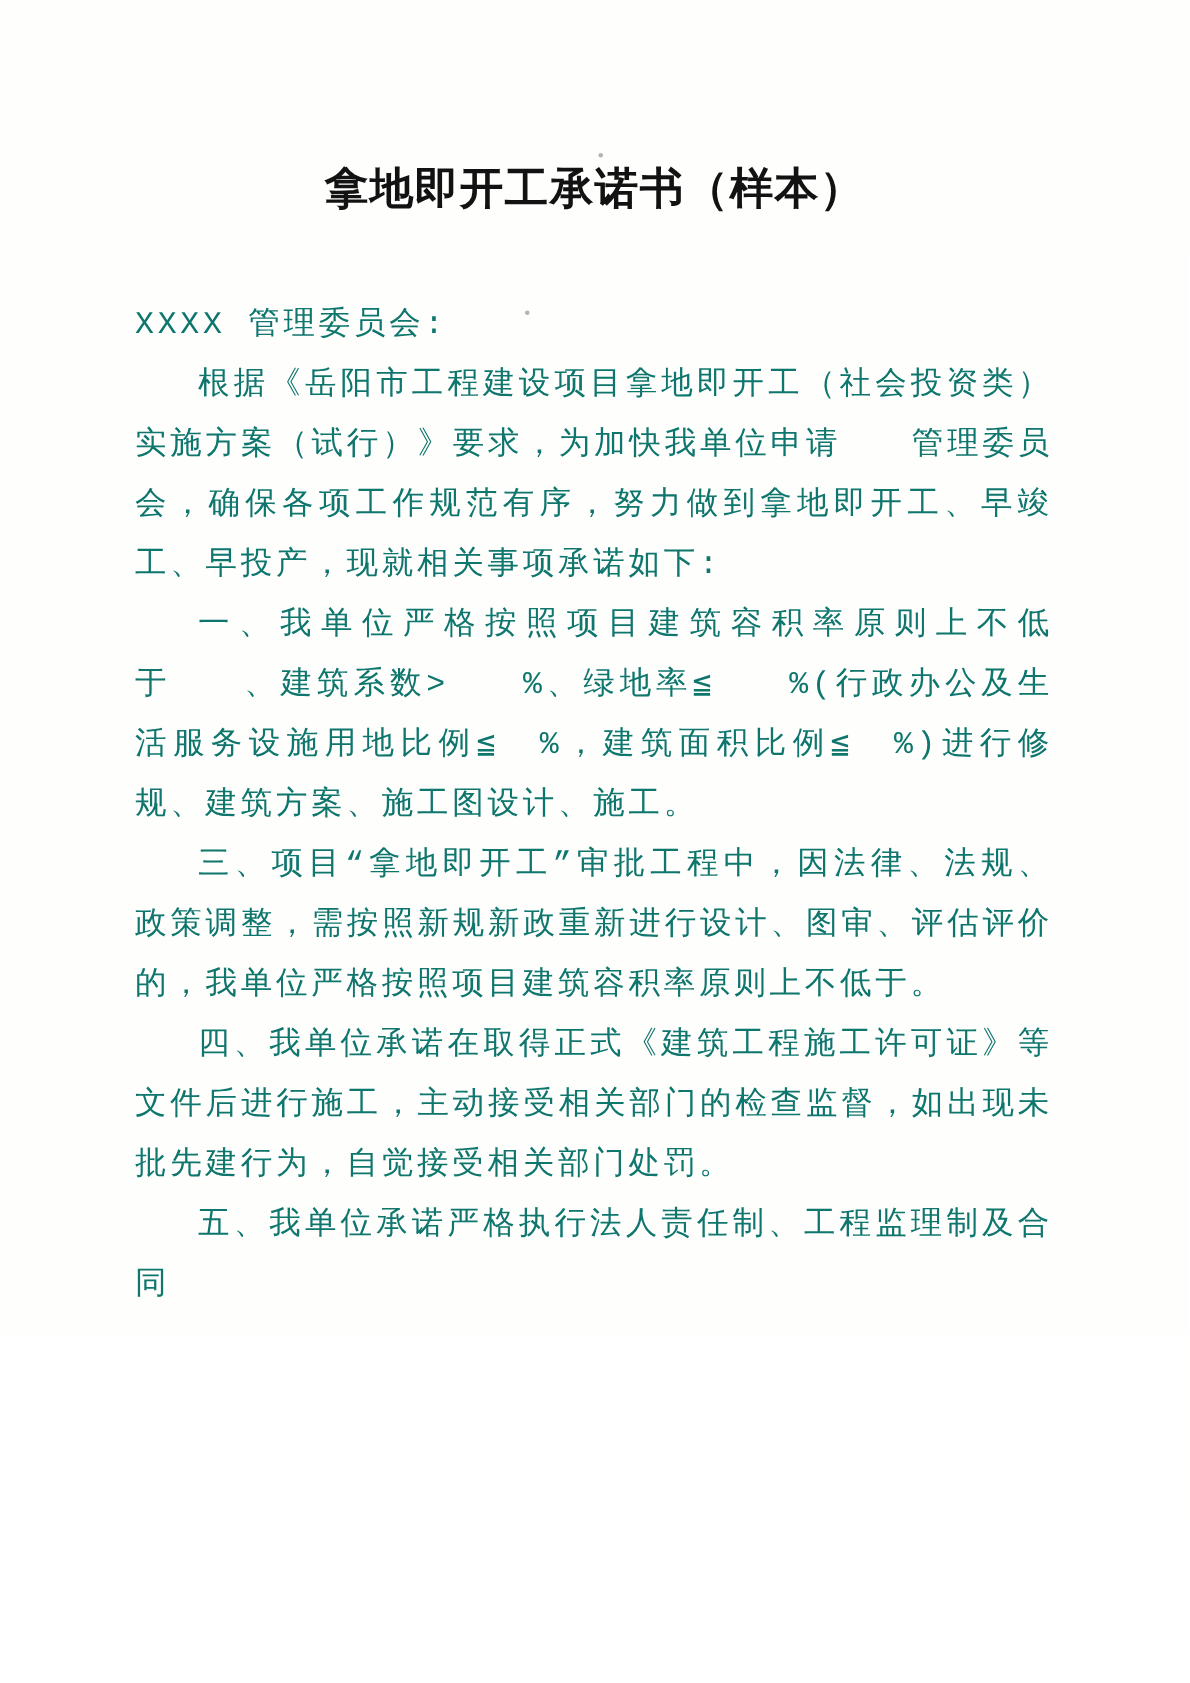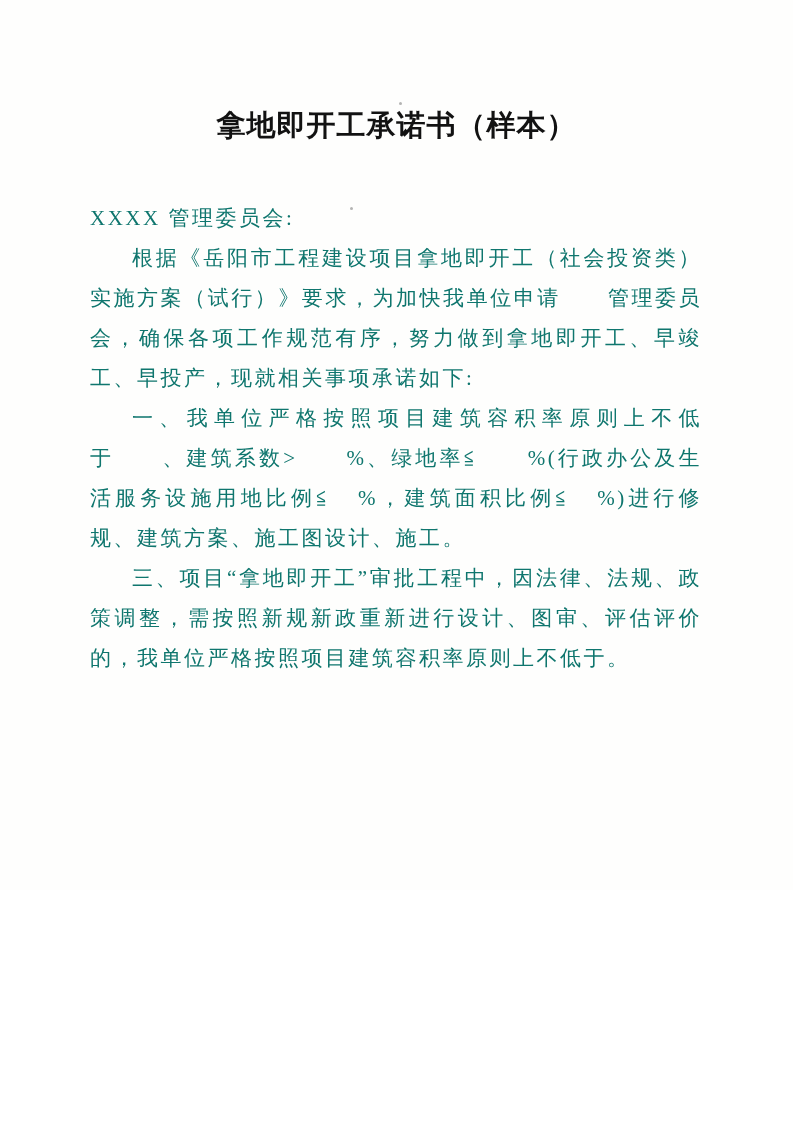"拿地即开工承诺书（样本）" .page { font-family: Liberation Serif, serif -> Liberation Mono, monospace }
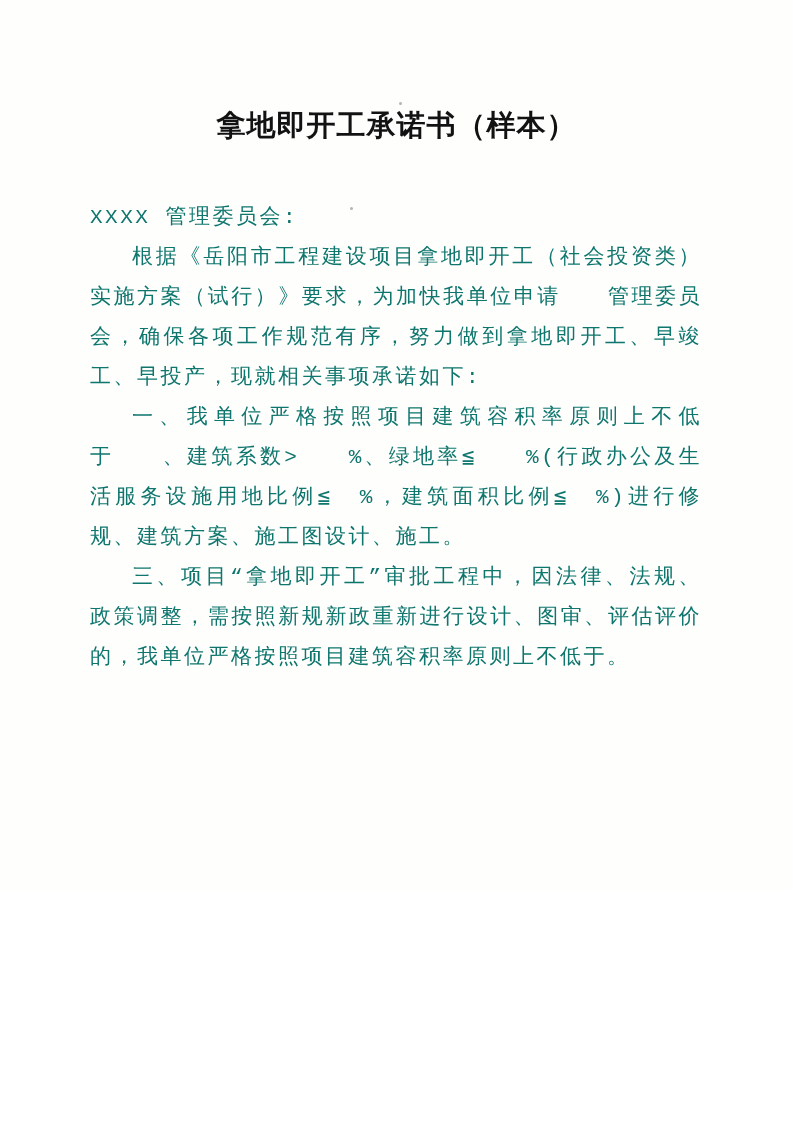"四、我单位承诺在取得正式《建筑工程施工许可证》等文件后进行施工，主动接受相关部门" p { html: none -> <p>四、我单位承诺在取得正式《建筑工程施工许可证》等文件后进行施工，主动接受相关部门的检查监督，如出现未批先建行为，自觉接受相关部门处罚。</p> }
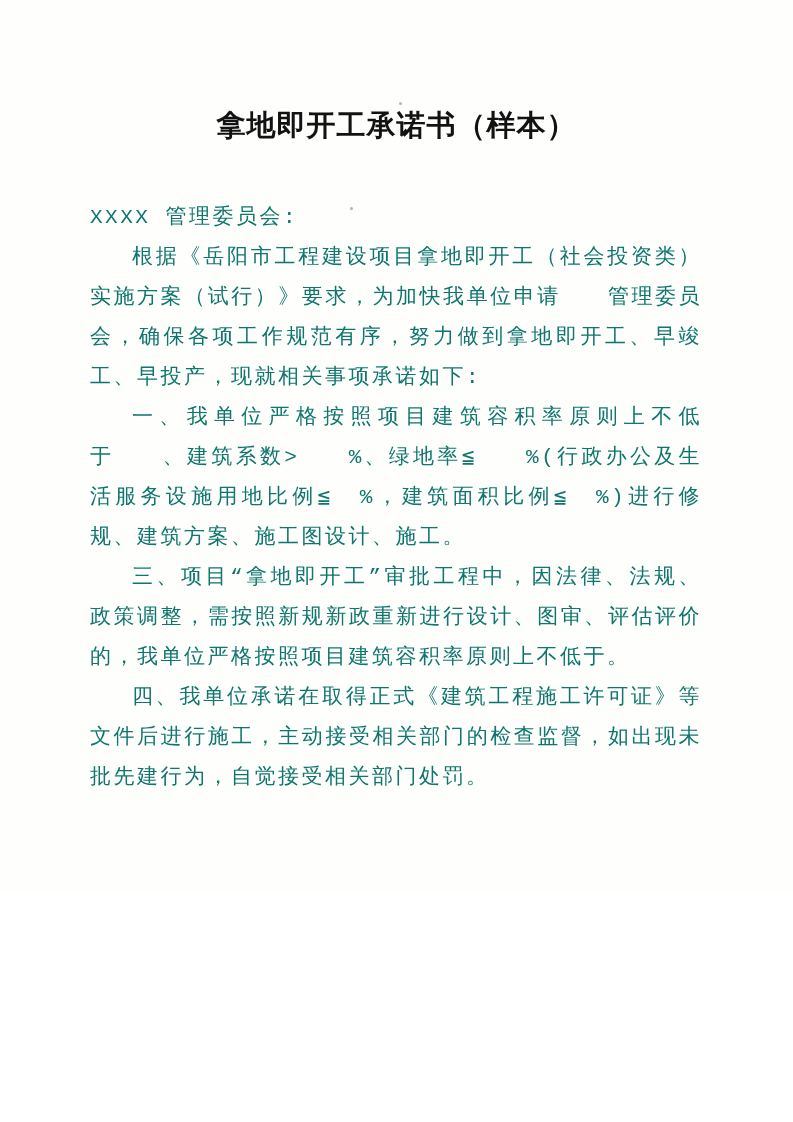"五、我单位承诺严格执行法人责任制、工程监理制及合同" p { html: none -> <p>五、我单位承诺严格执行法人责任制、工程监理制及合同</p> }
